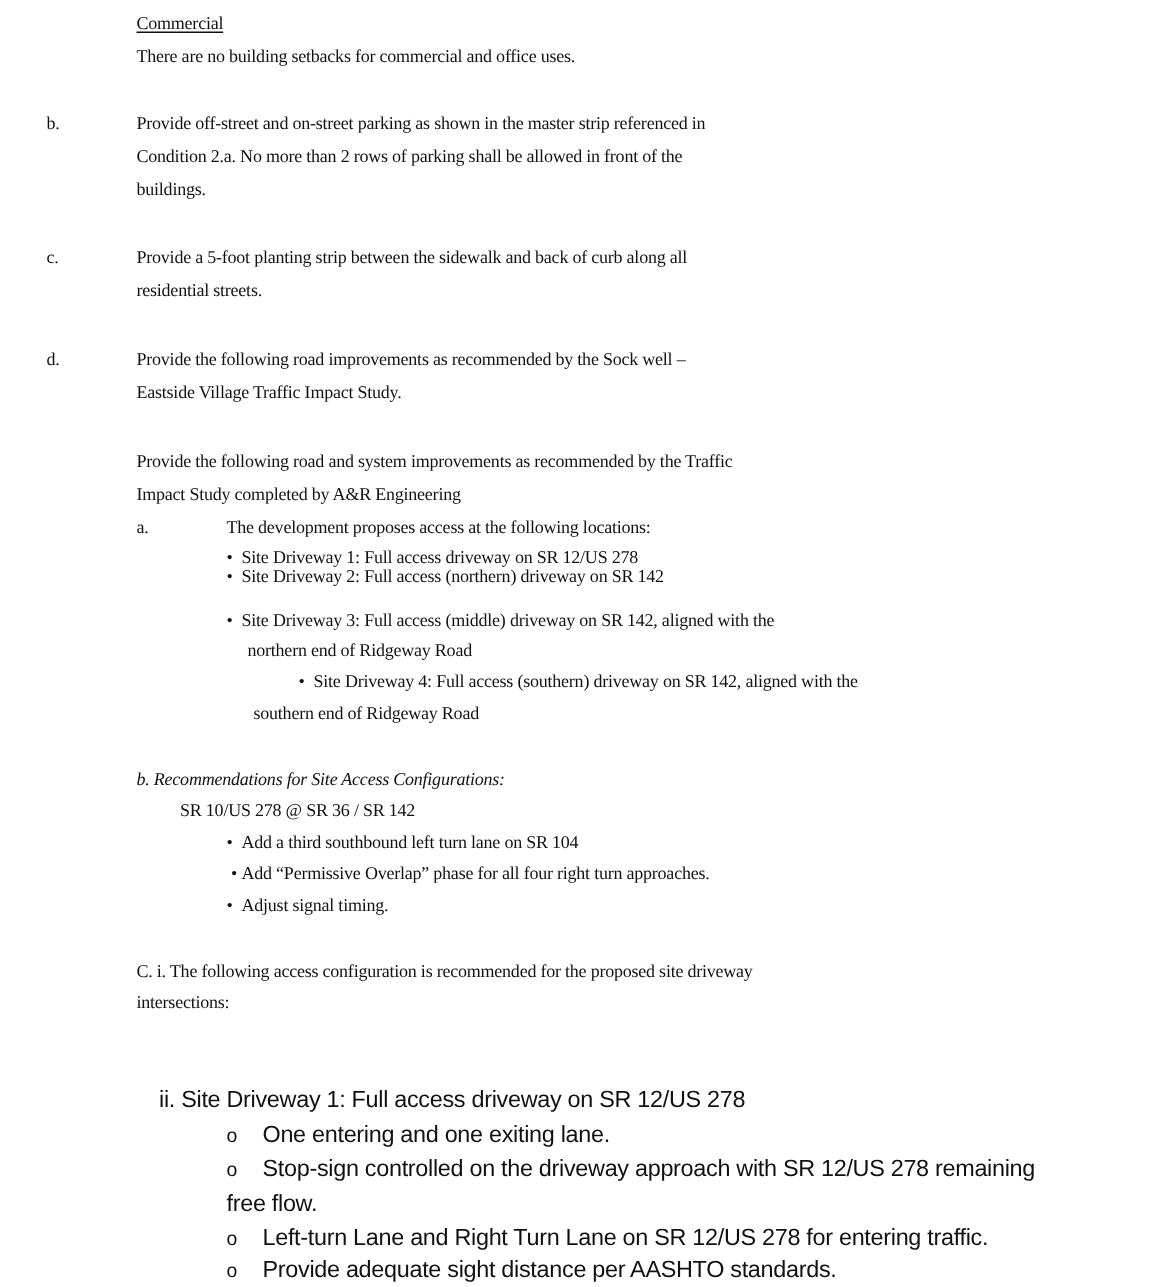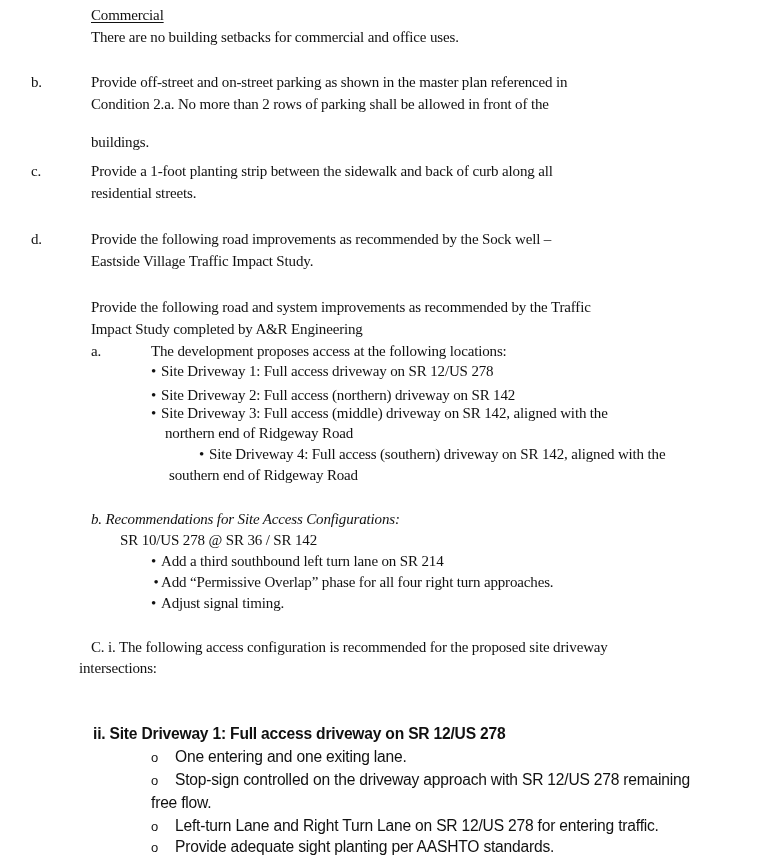"Commercial" .serif { font-size: 15px -> 12px }
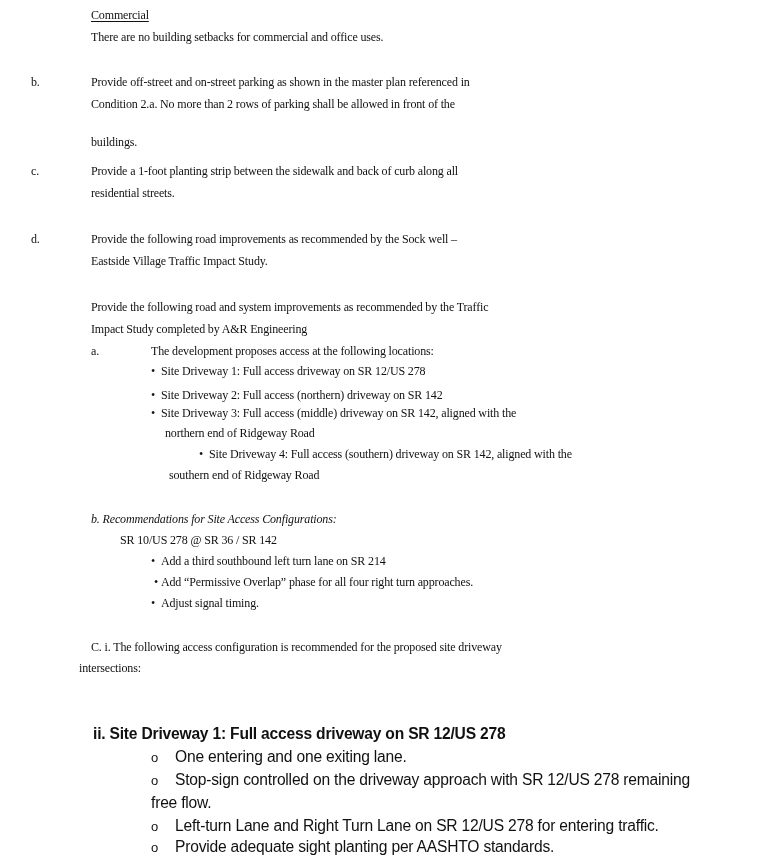"Provide off-street and on-street parking" div.abs { text: plan -> strip }
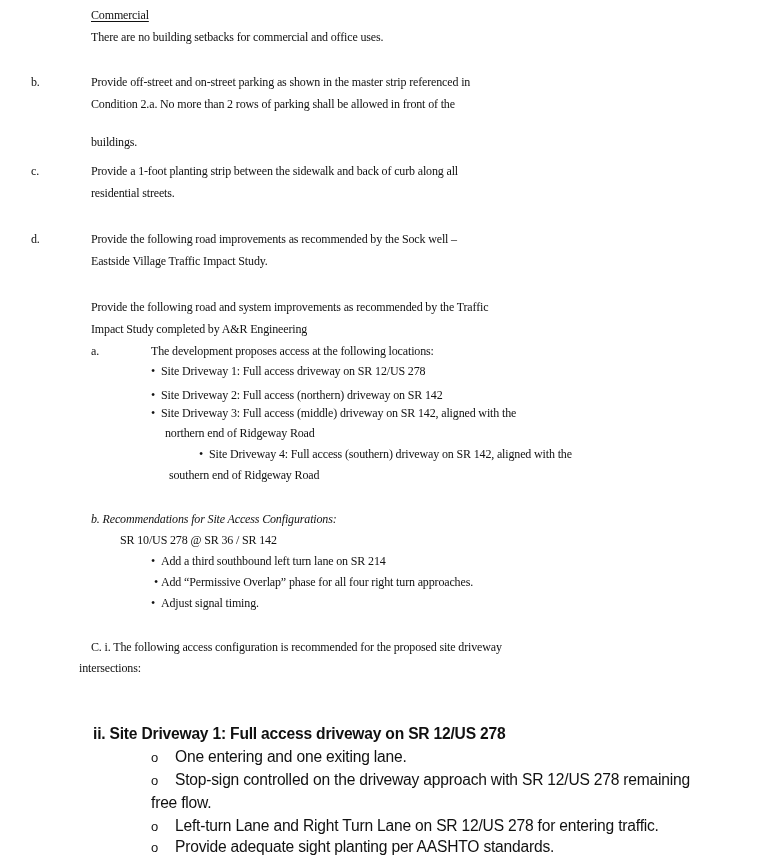"buildings." div.abs { margin-top: 16px -> none }
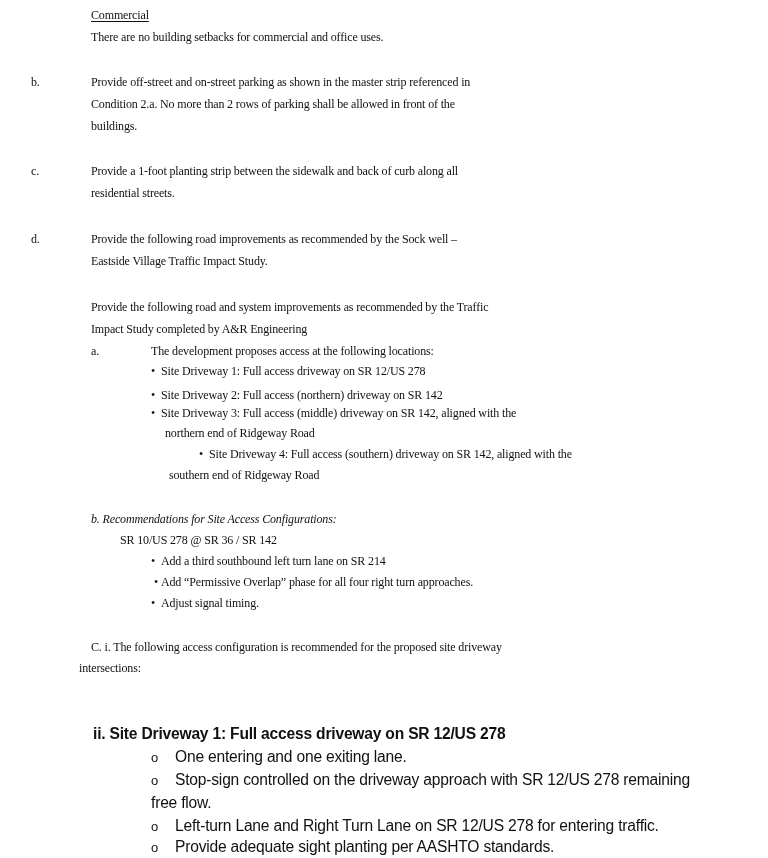"Provide a 1-foot planting strip" div.abs { text: 1-foot -> 5-foot }
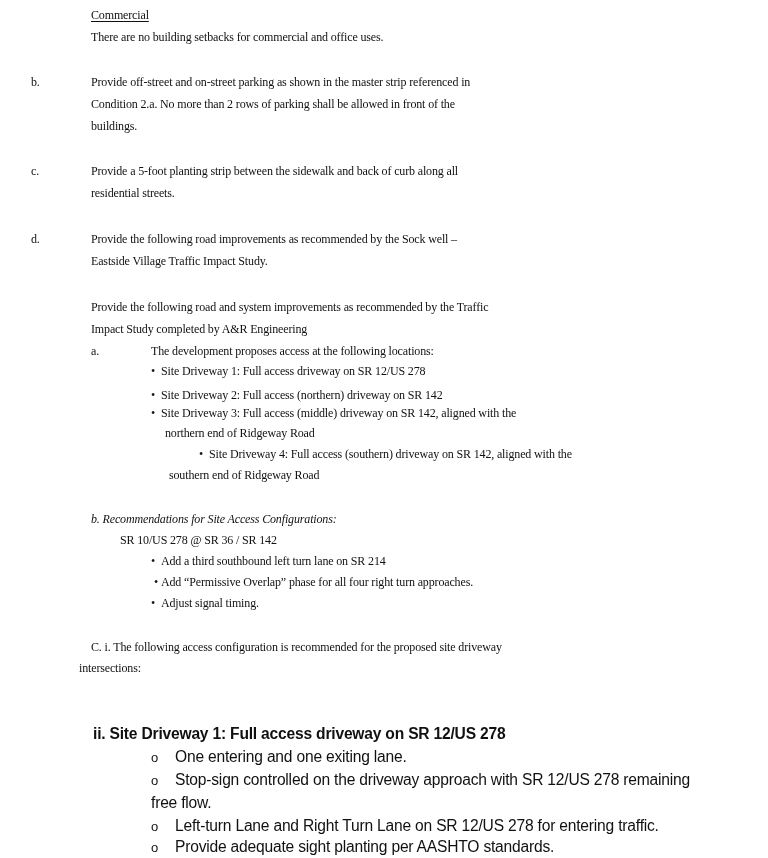"• Site Driveway 2: Full" div.abs { top: 384px -> 373px }
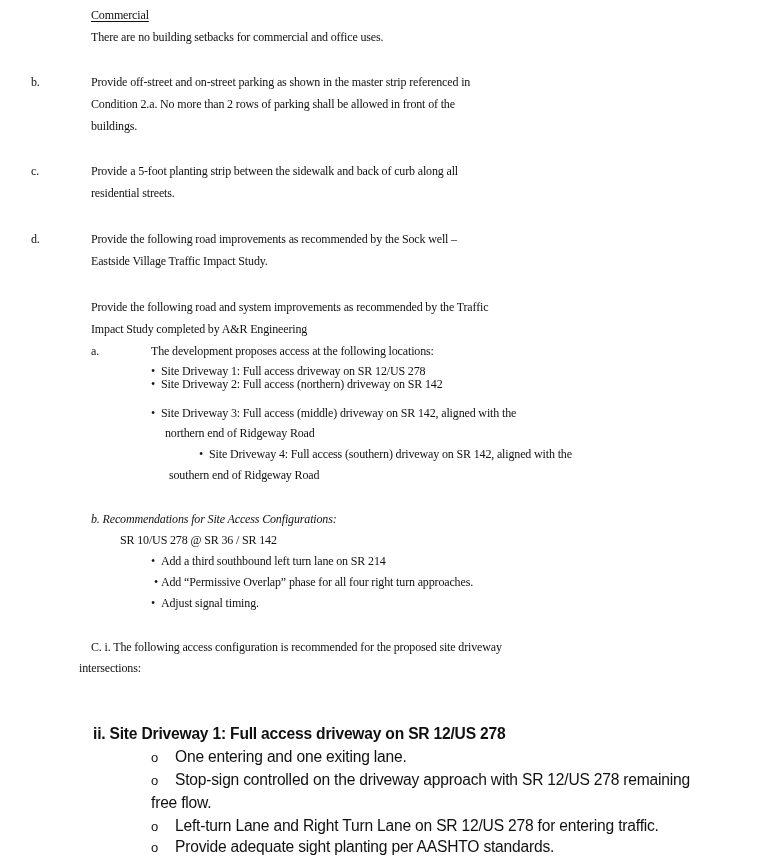"Add a third southbound left" span { text: 214 -> 104 }
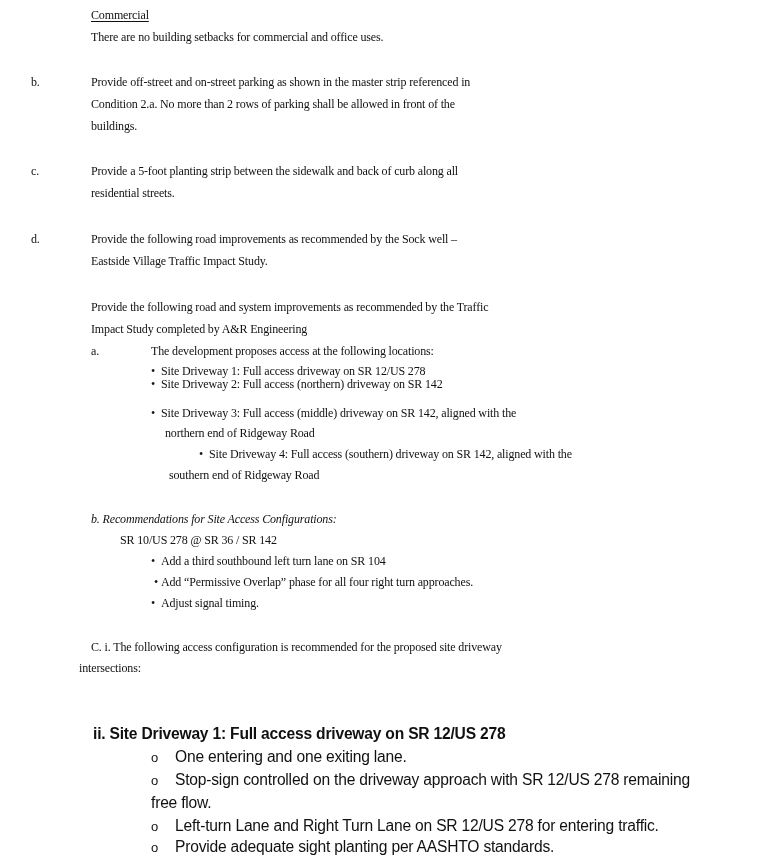"intersections:" div.abs { left: 79px -> 91px }
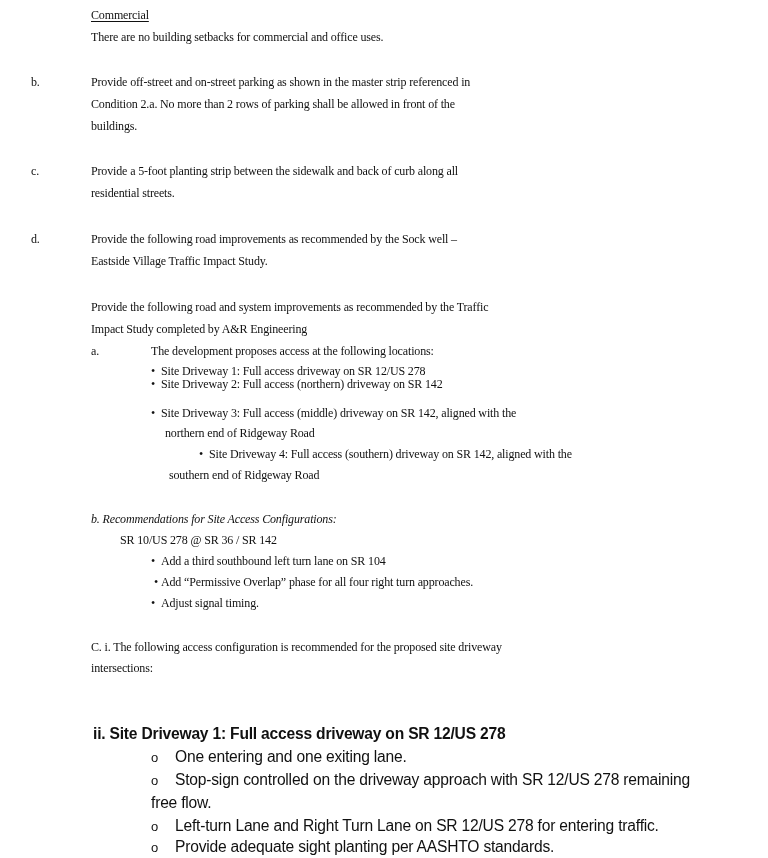"ii. Site Driveway 1: Full" div.abs { font-weight: bold -> none; left: 93px -> 106px }
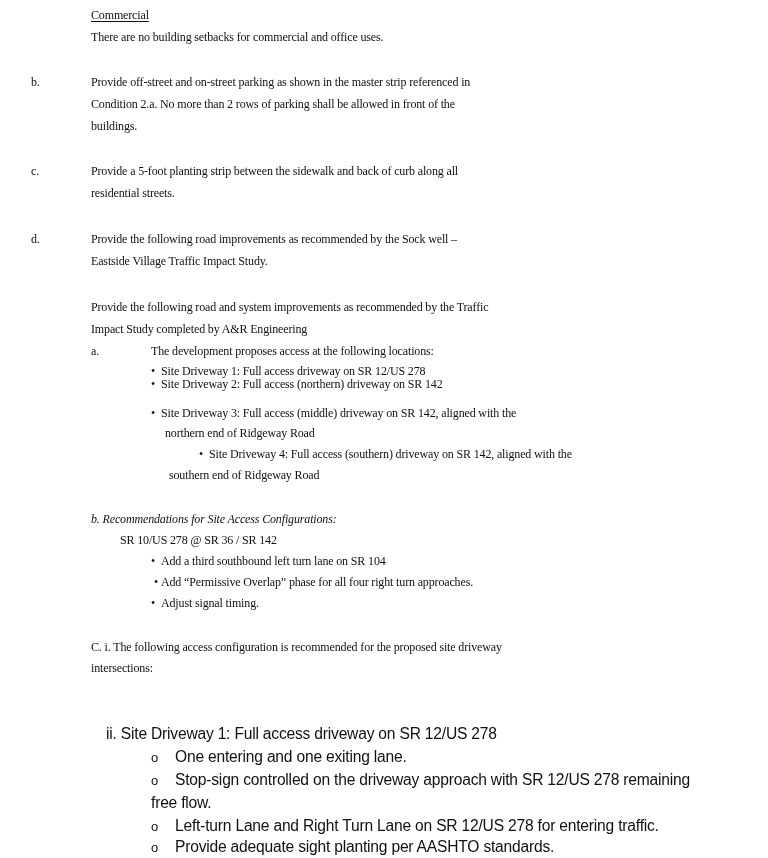"Provide adequate sight planting per" span { text: planting -> distance }
